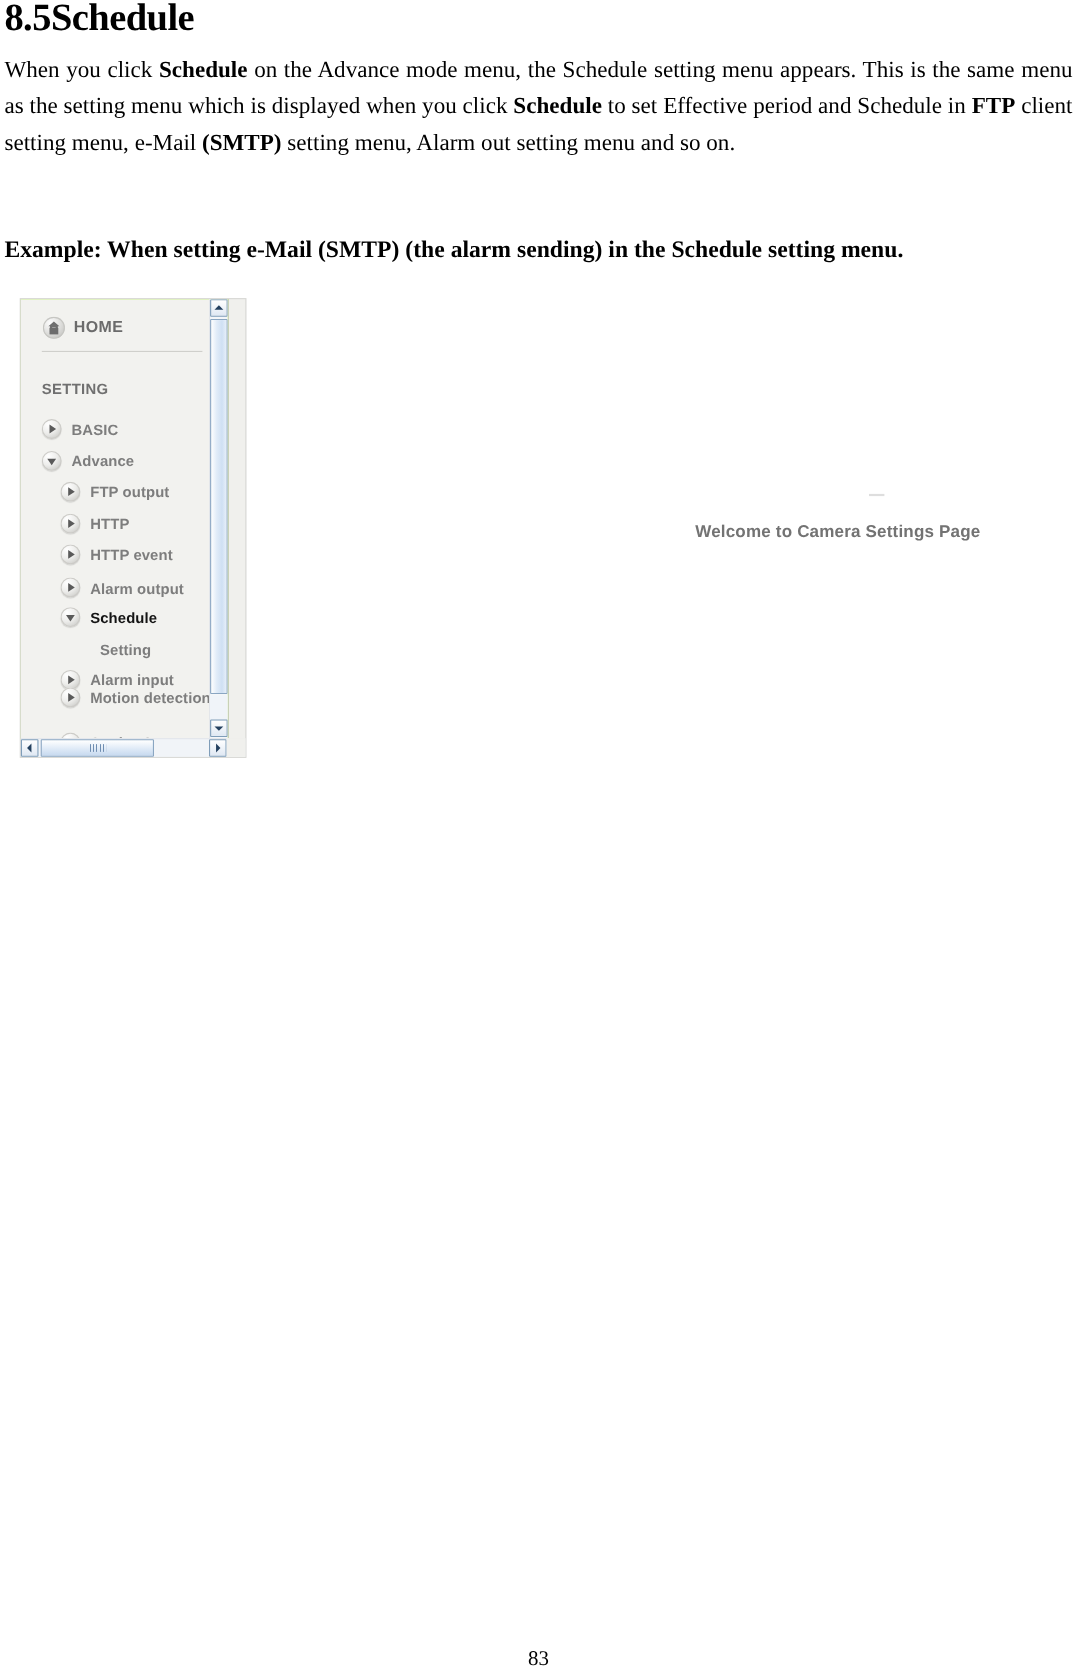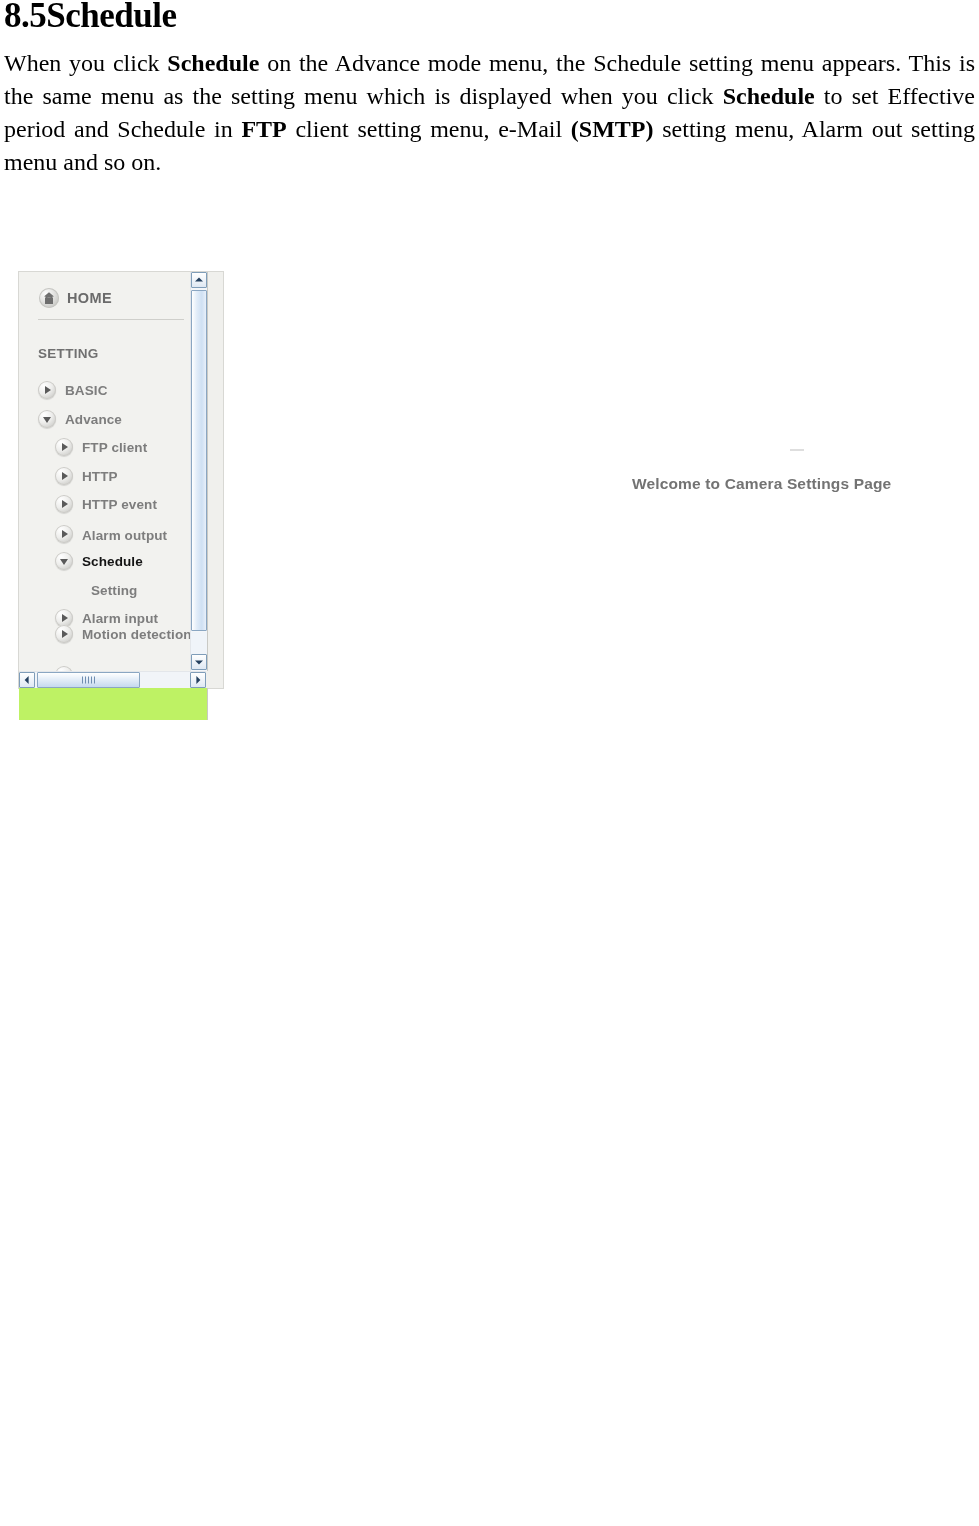"When you click Schedule on" .doc-body { font-size: 24px -> 21px }
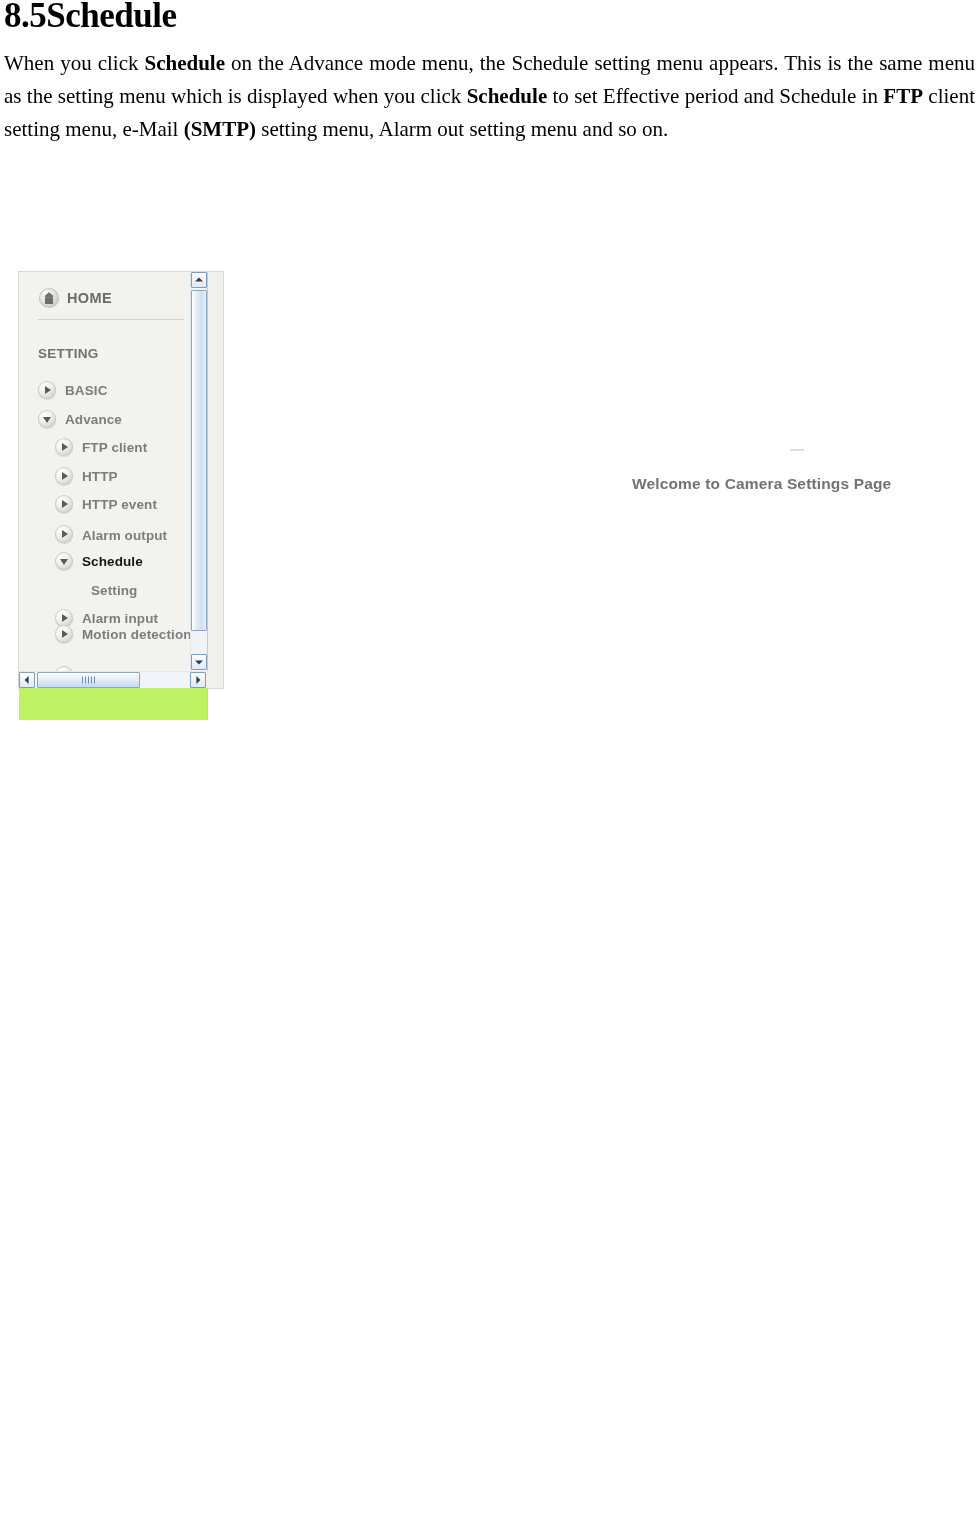"Example: When setting e-Mail (SMTP)" div.doc-example { html: none -> <div>Example: When setting e-Mail (SMTP) (the alarm sending) in the Schedule setting menu.</div> }
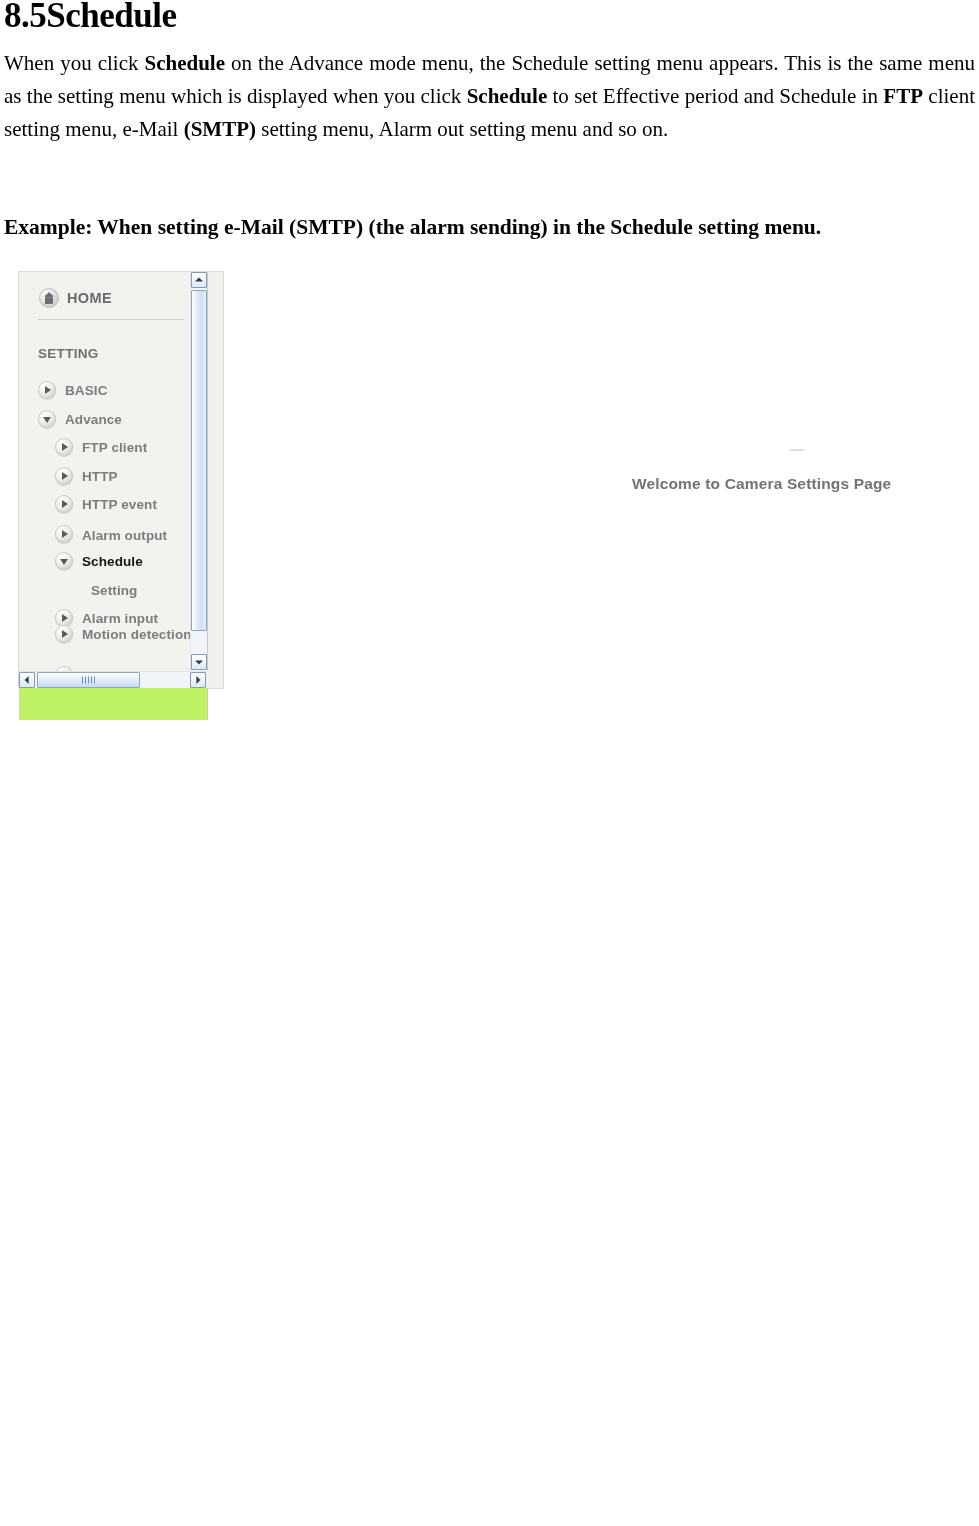"HOME" .shot-inner { height: 448px -> 400px }
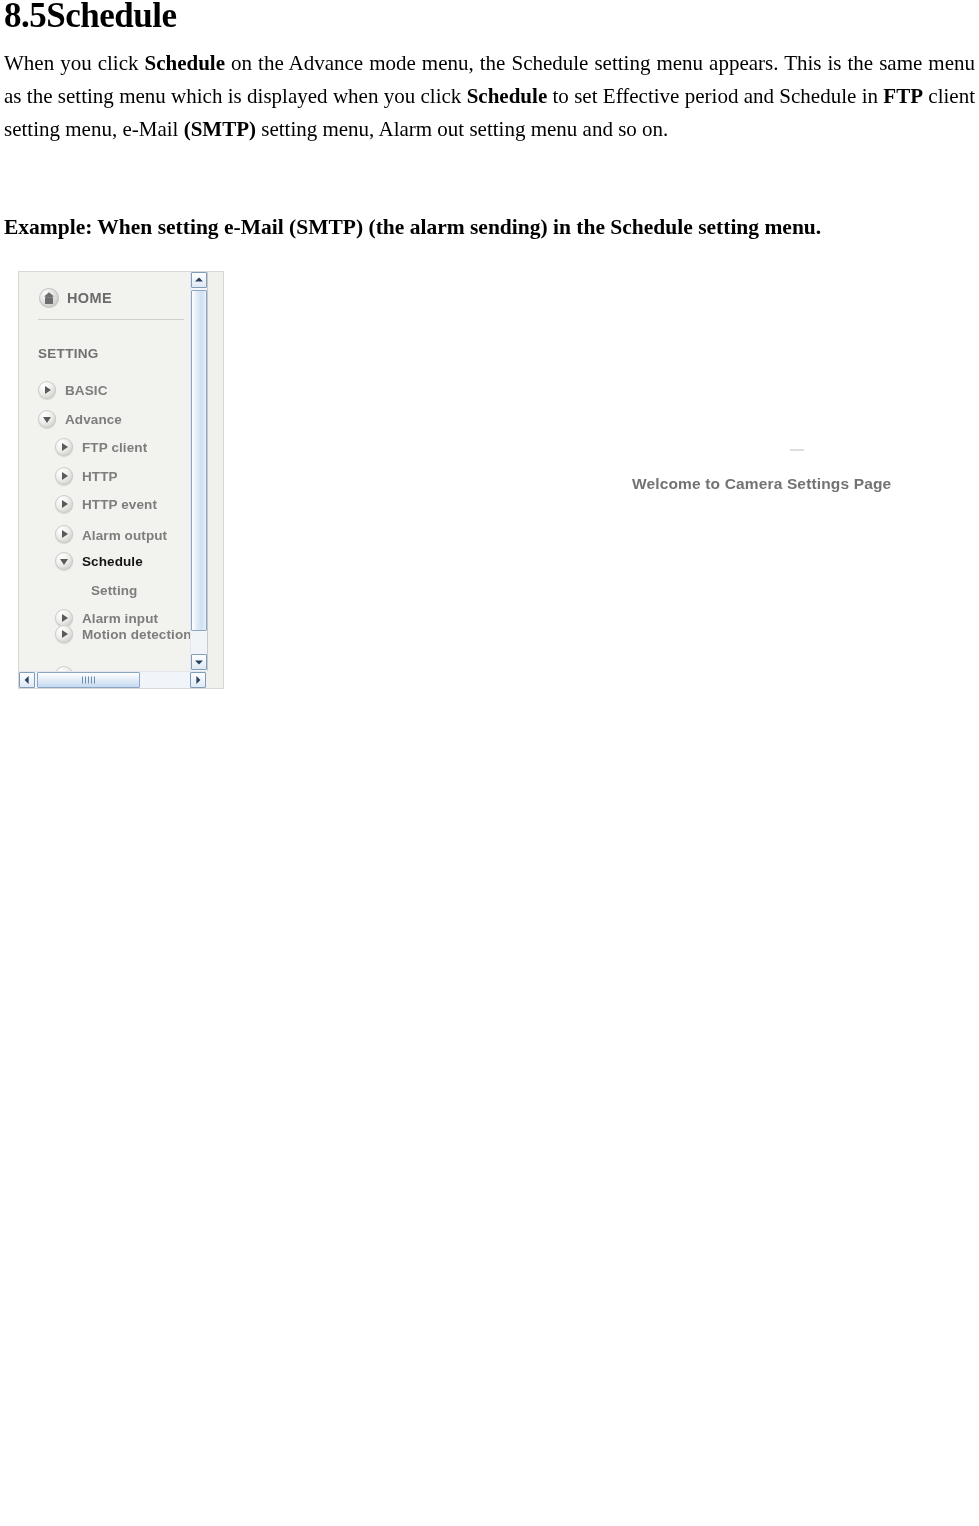"FTP client" span.lbl { text: client -> output }
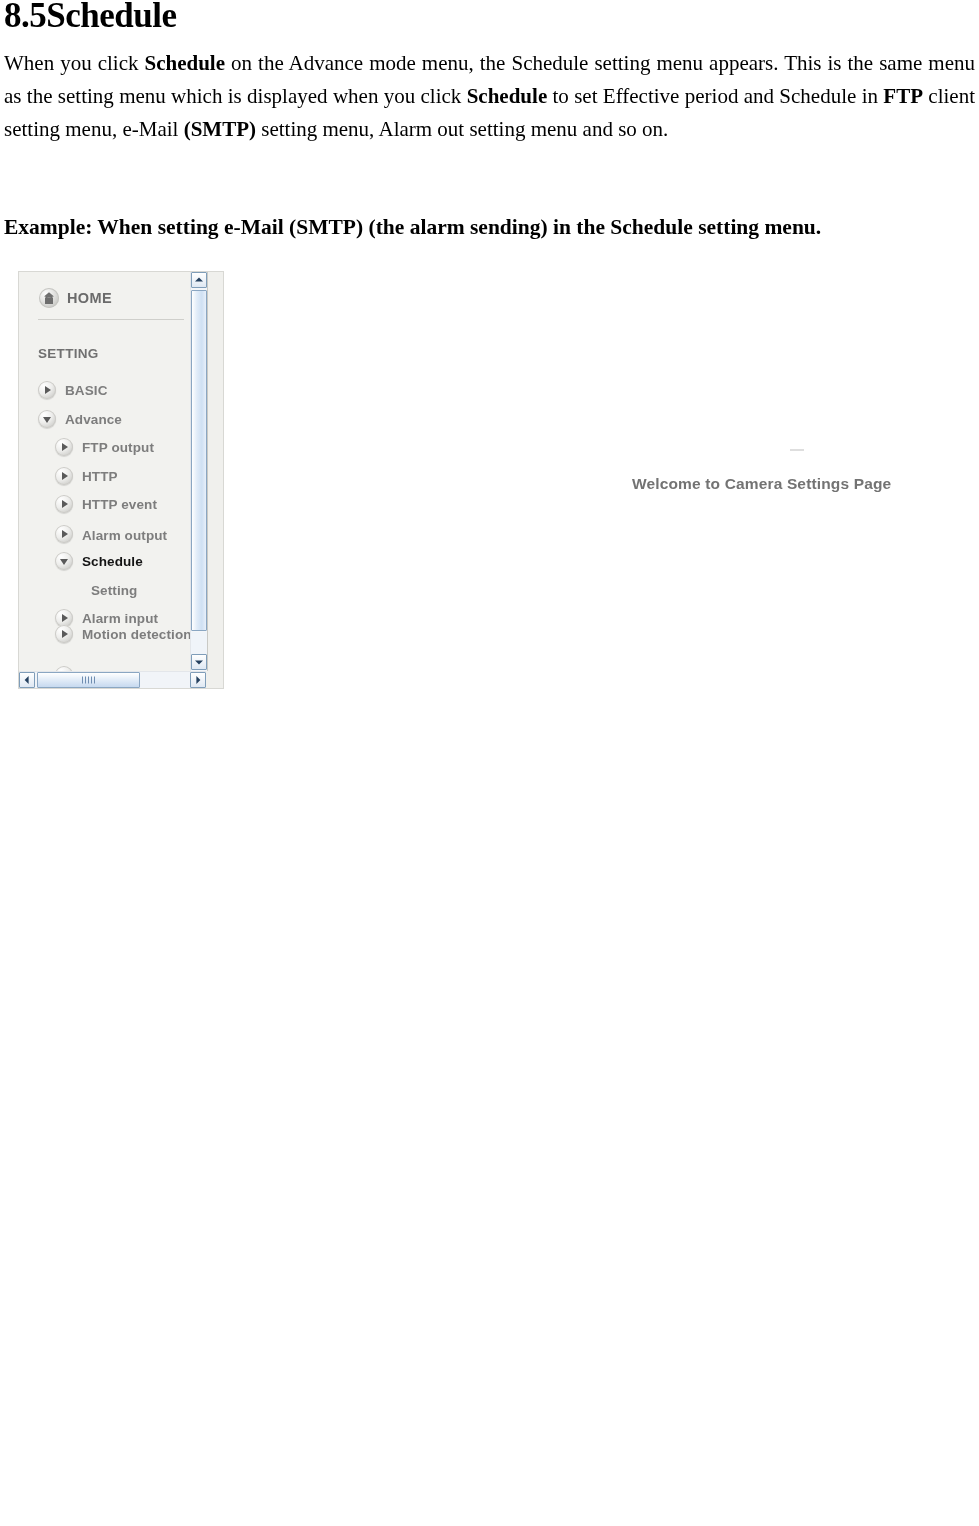"83" div.page-num { html: none -> <div>83</div> }
